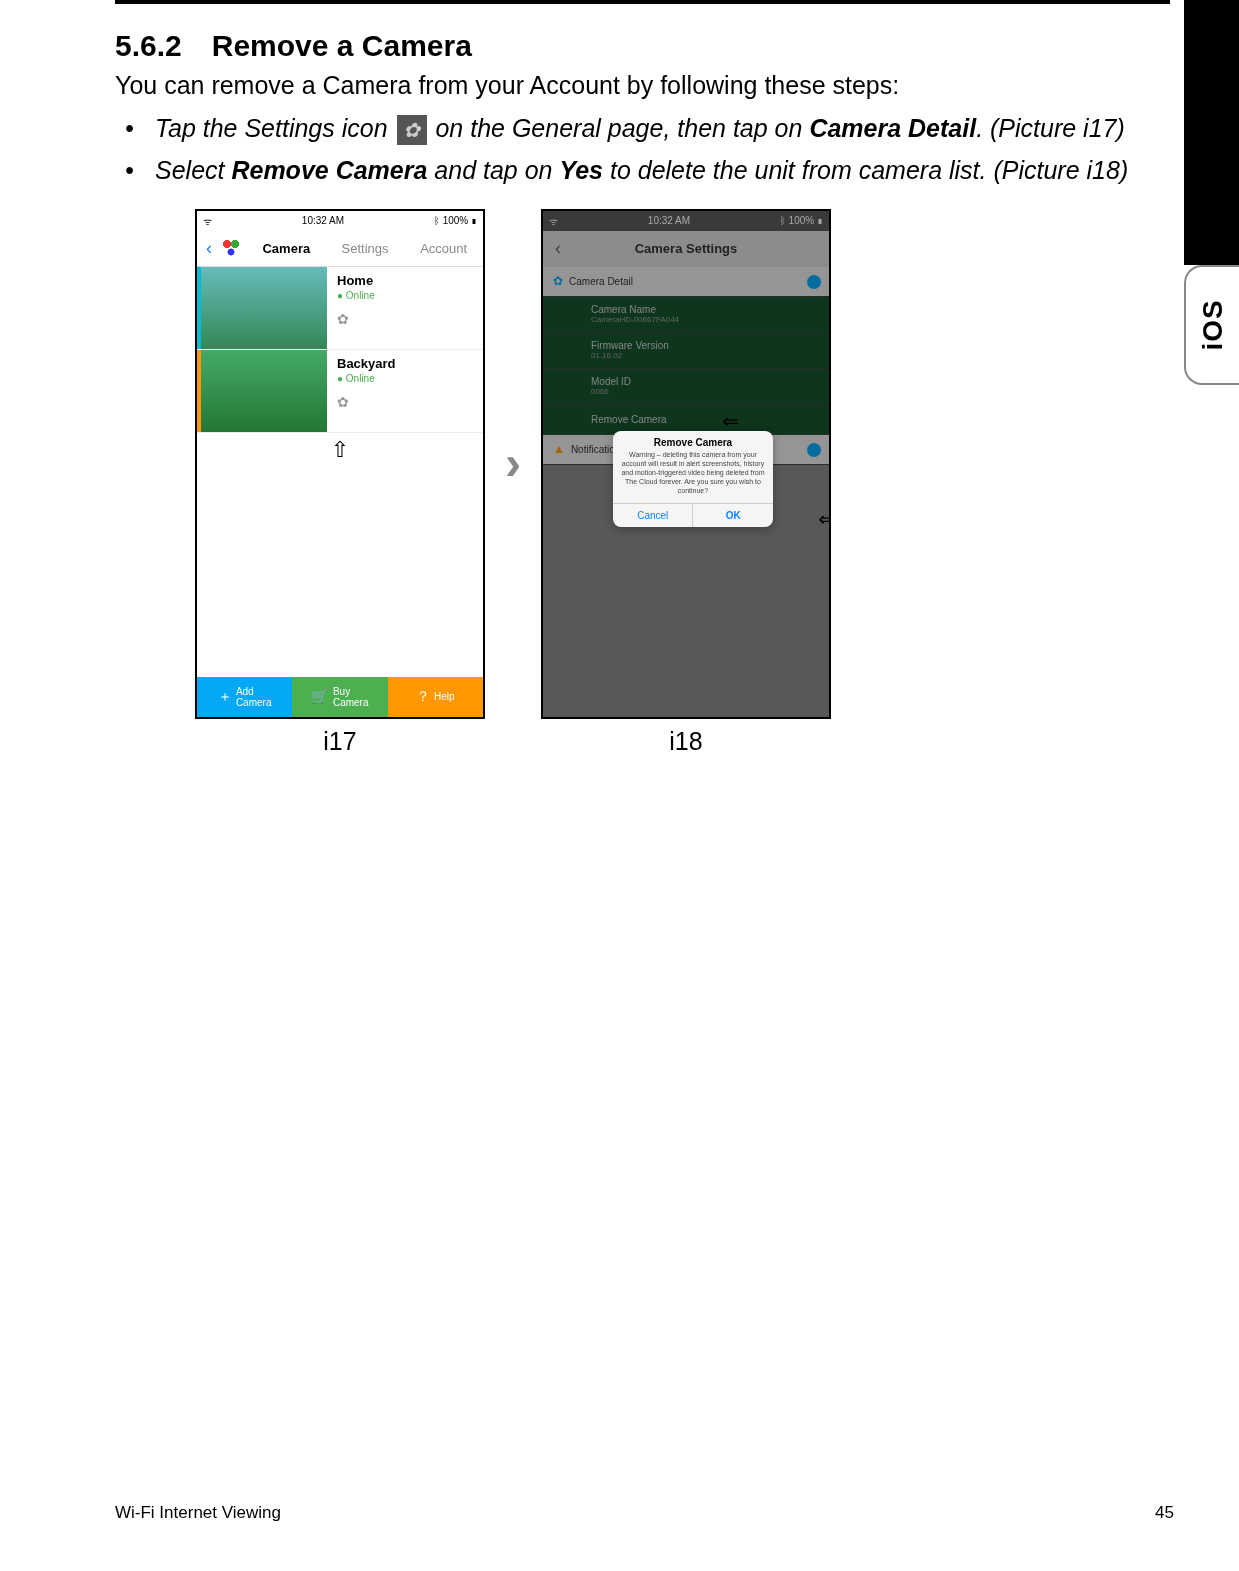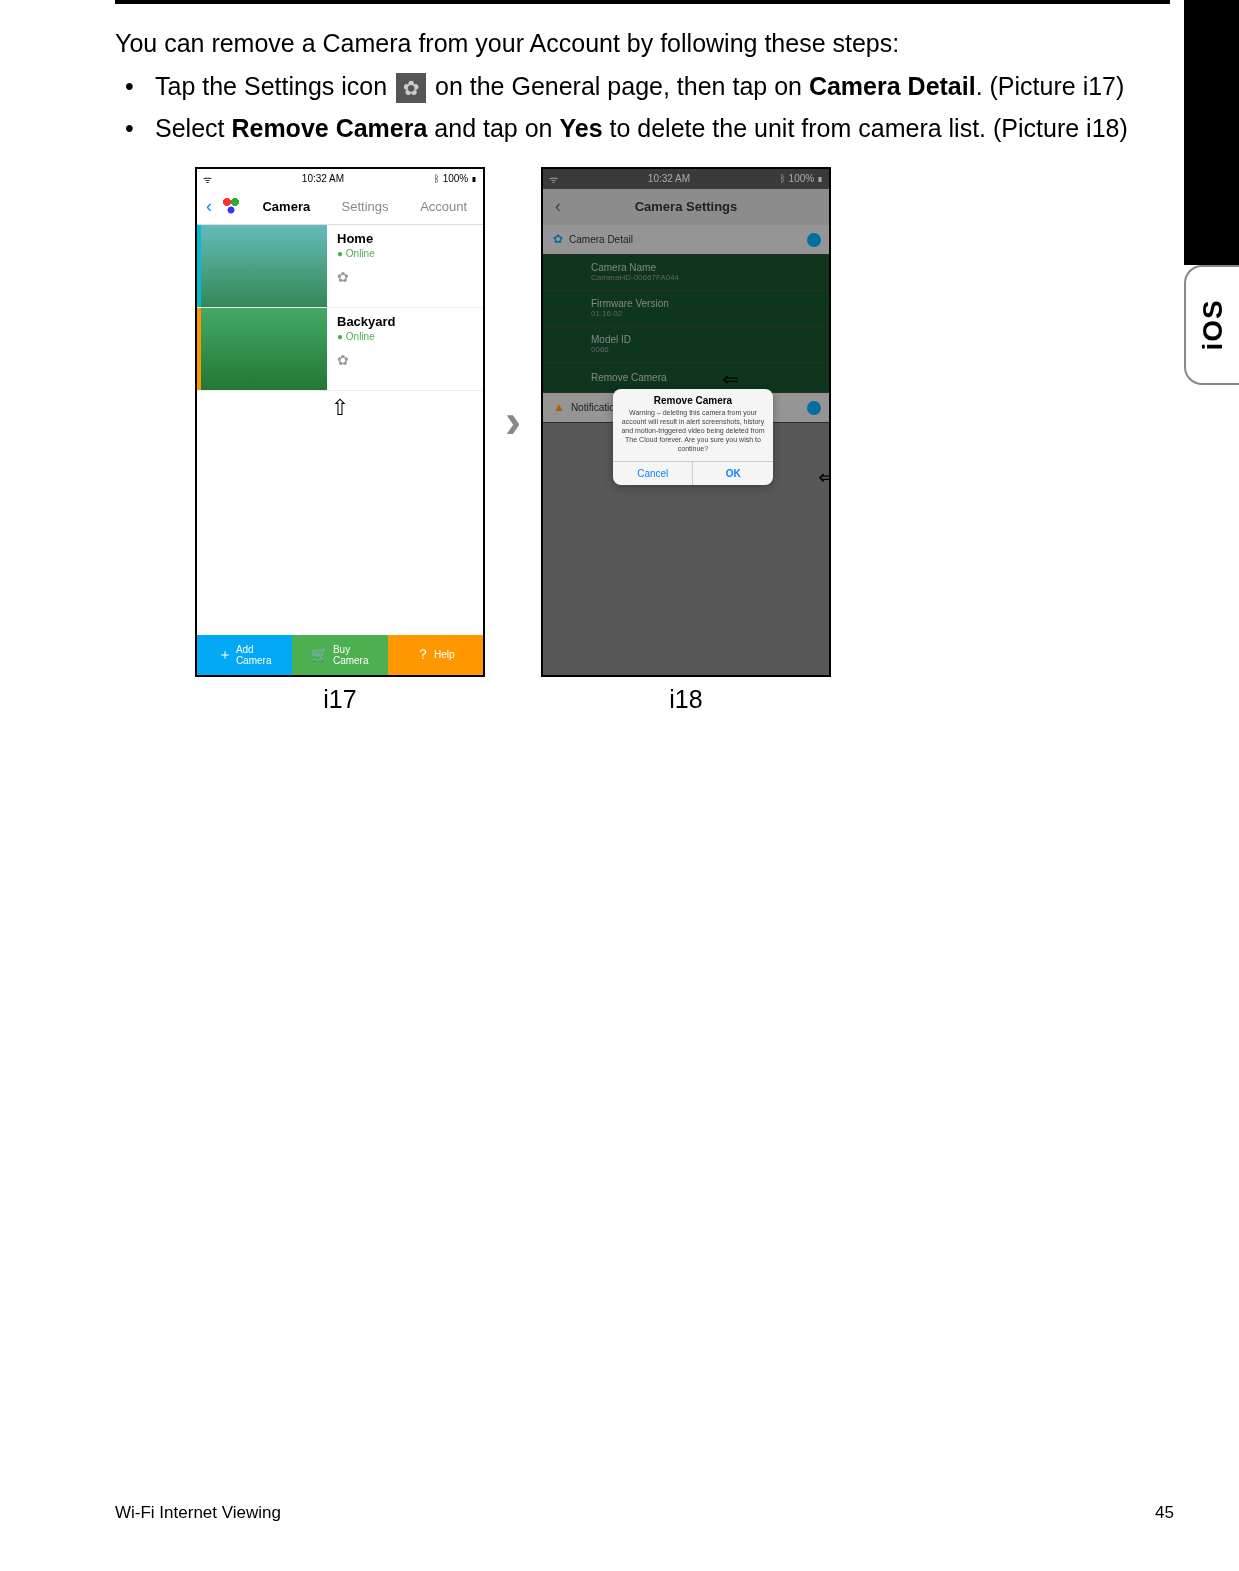"5.6.2 Remove a Camera" h2.section-heading { html: none -> <h2> <span>5.6.2</span><span>Remove a Camera</span> </h2> }
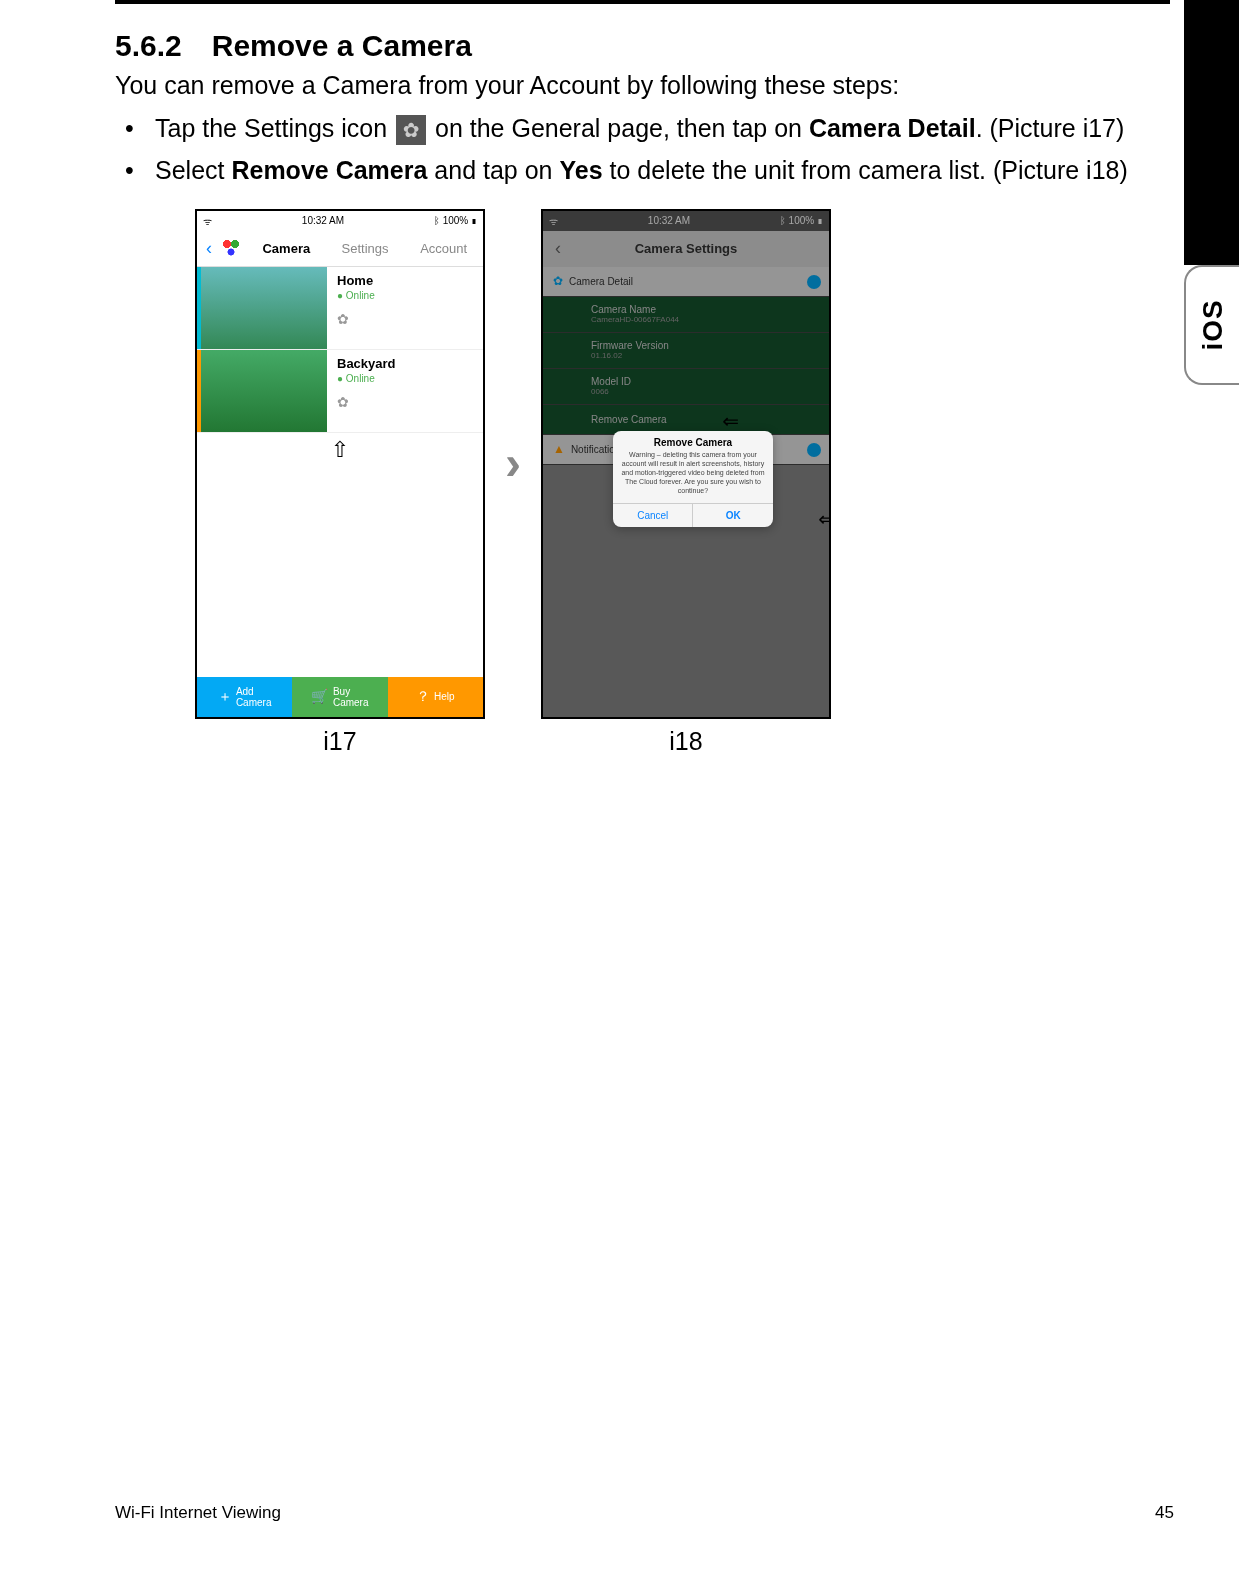"Tap the Settings icon ✿" ul.steps { font-style: none -> italic }
